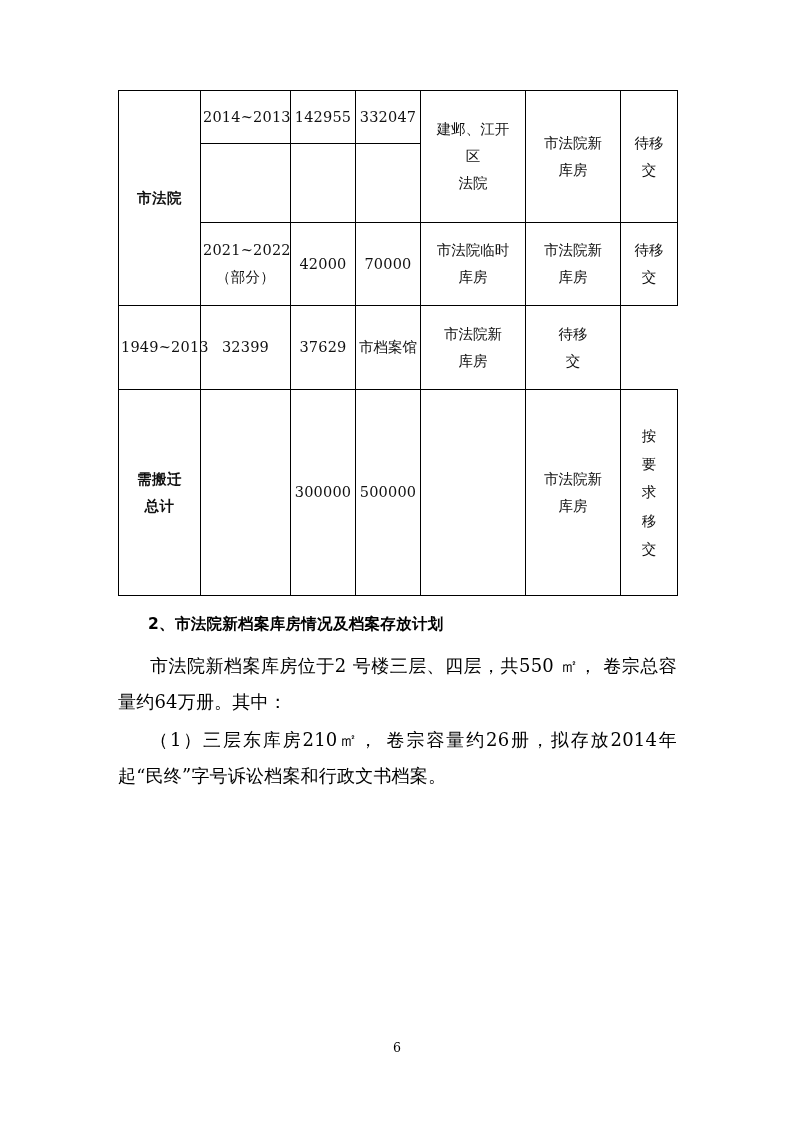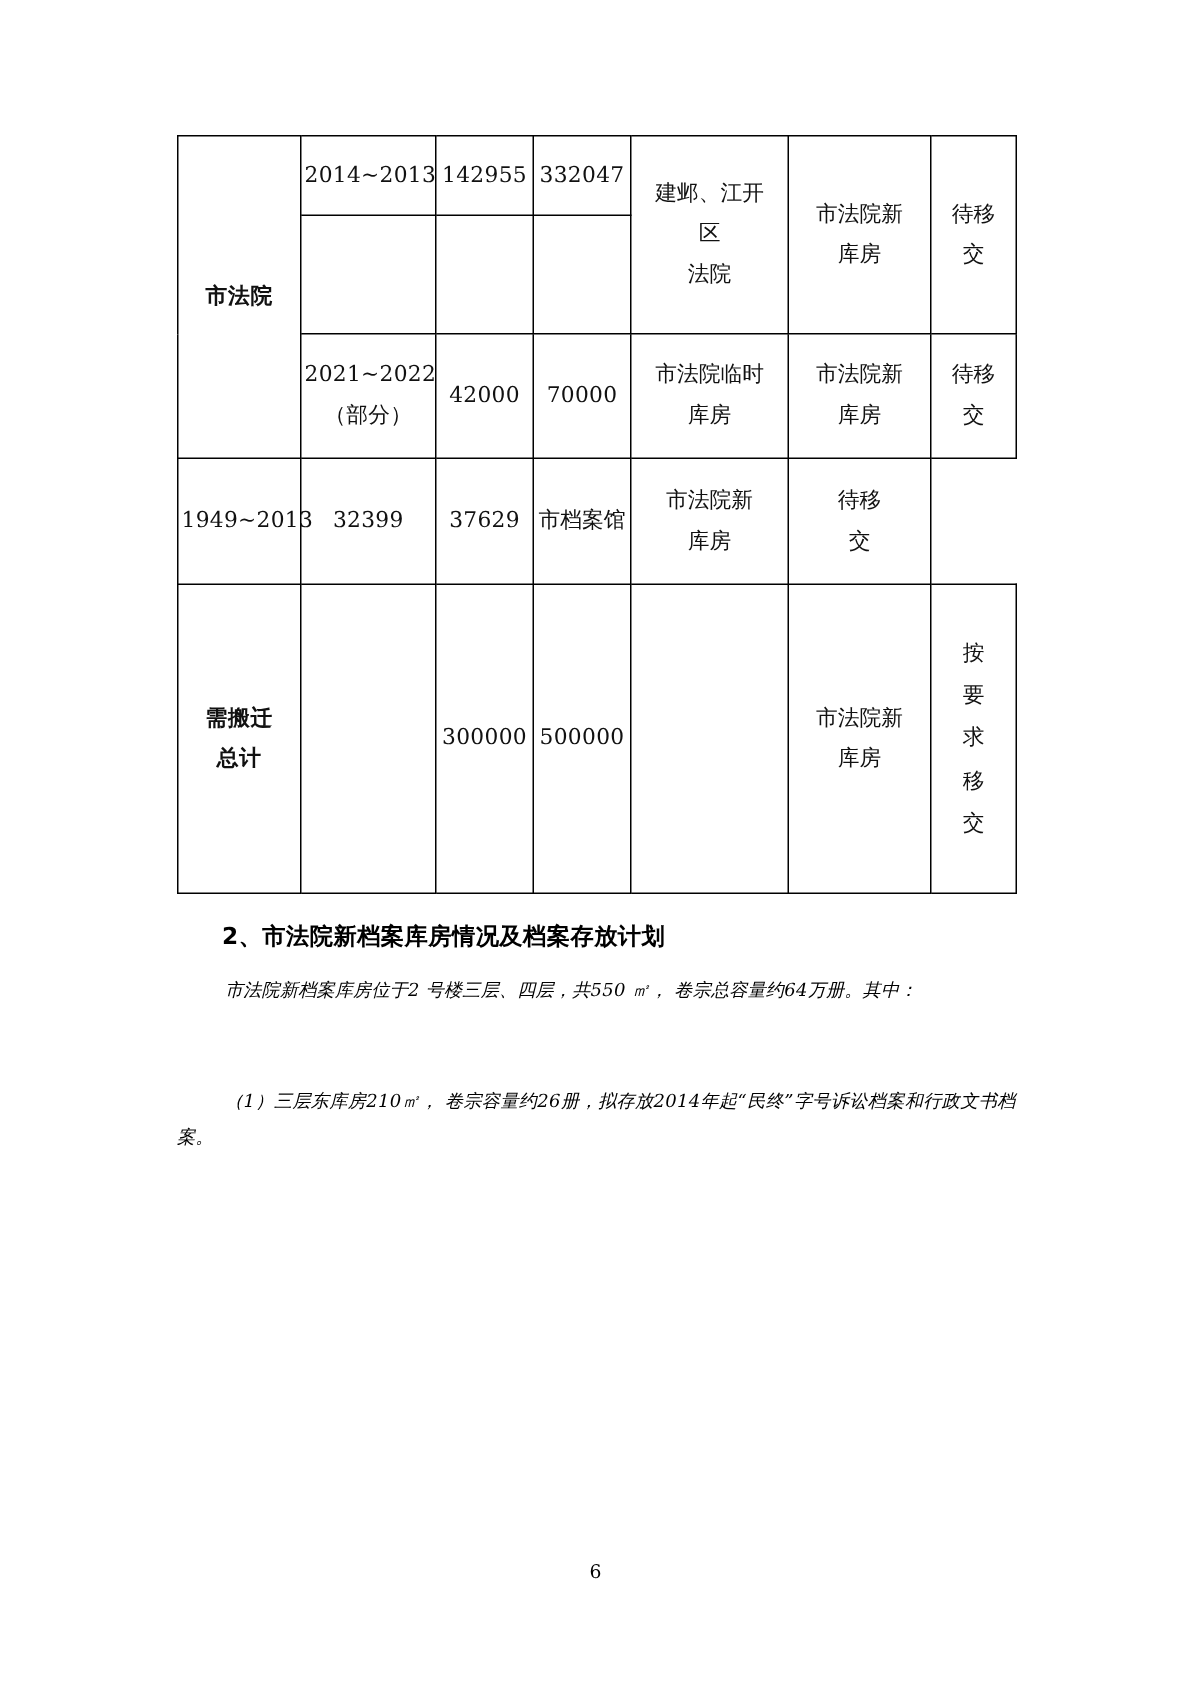"市法院新档案库房位于2 号楼三层、四层，共550 ㎡，" .para { font-size: 12px -> 18px; font-style: italic -> none }
